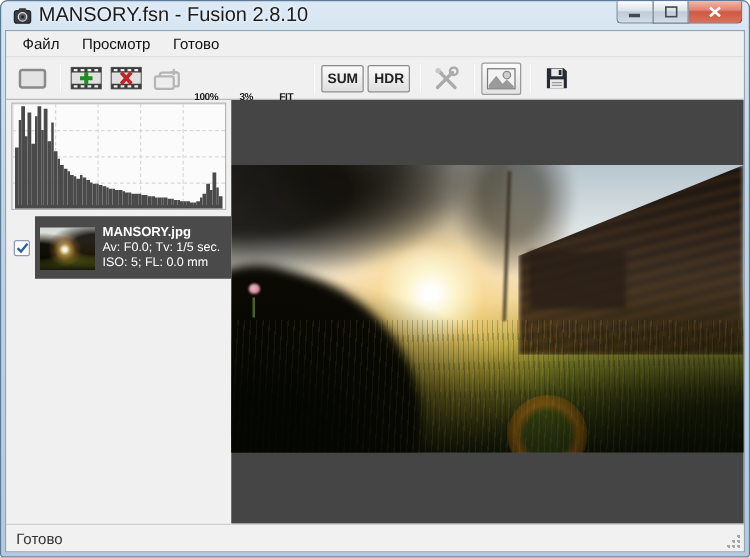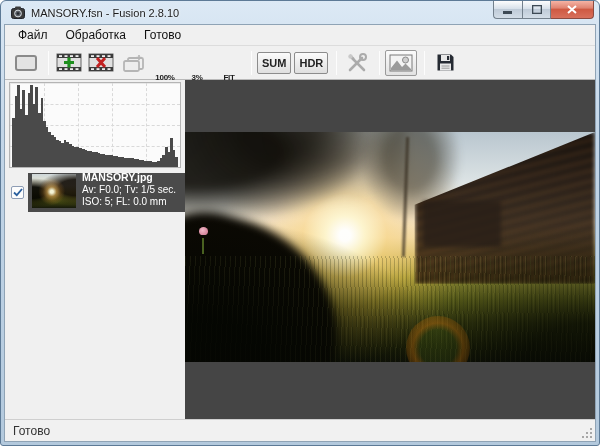"MANSORY.fsn - Fusion 2.8.10" .title-text { font-size: 11px -> 16px }
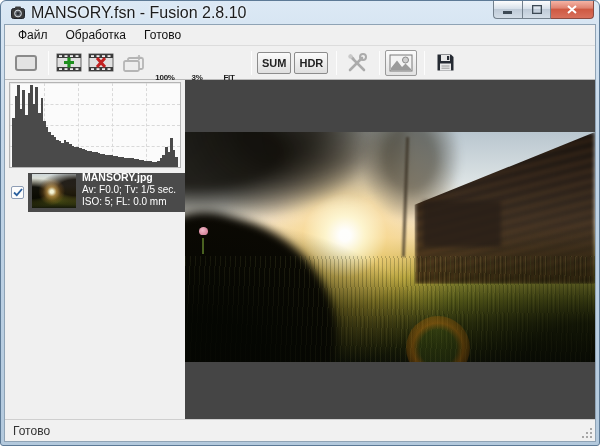"Обработка" span.menu-item { text: Обработка -> Просмотр }
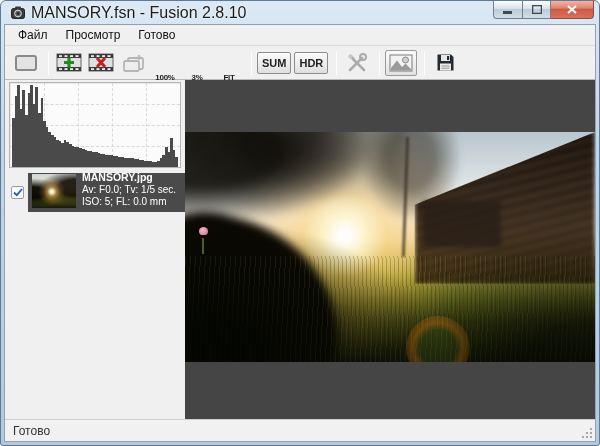"MANSORY.jpg" .list-item { align-items: flex-end -> center; height: 39px -> 50px }
